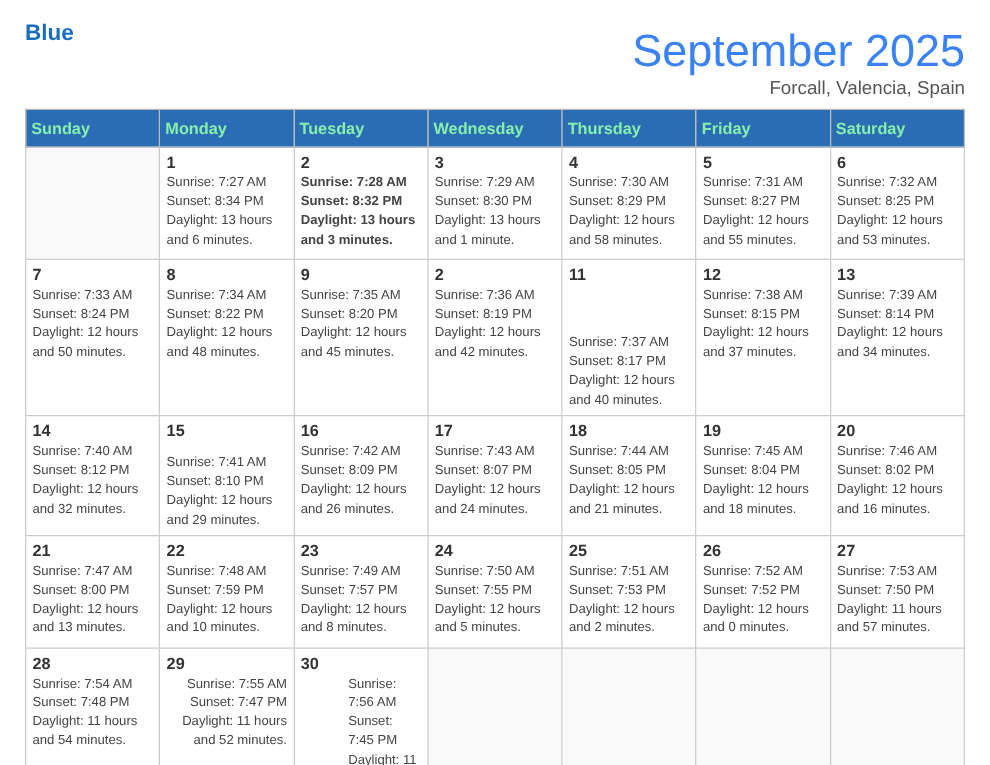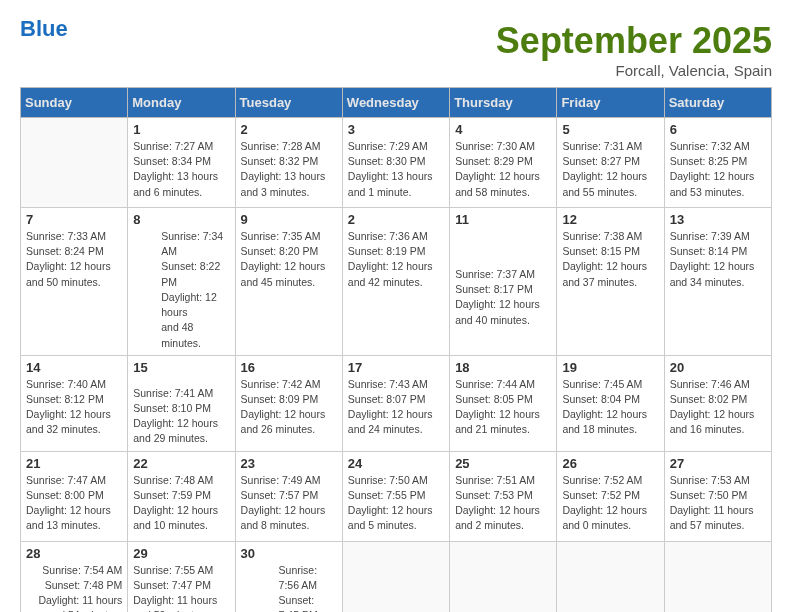"Blue" .logo-blue { font-size: 22px -> 18px }
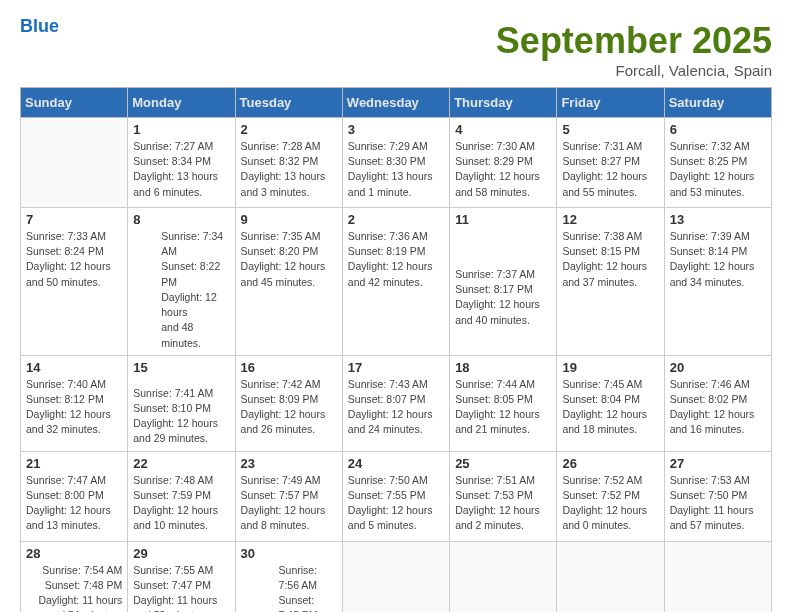"September 2025" .month-title { color: #4d7c0f -> #3b82f6; font-weight: bold -> normal }
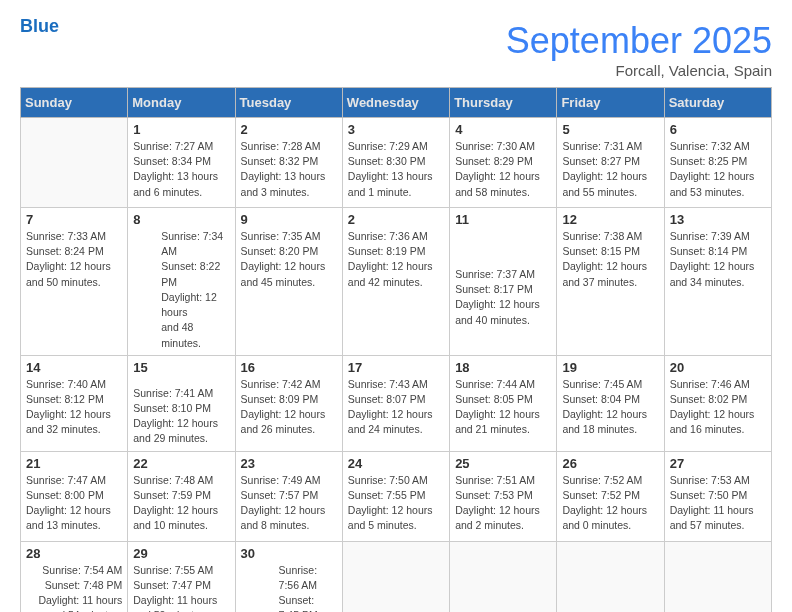"Sunday" thead tr th { color: #e5e5e5 -> #86efac }
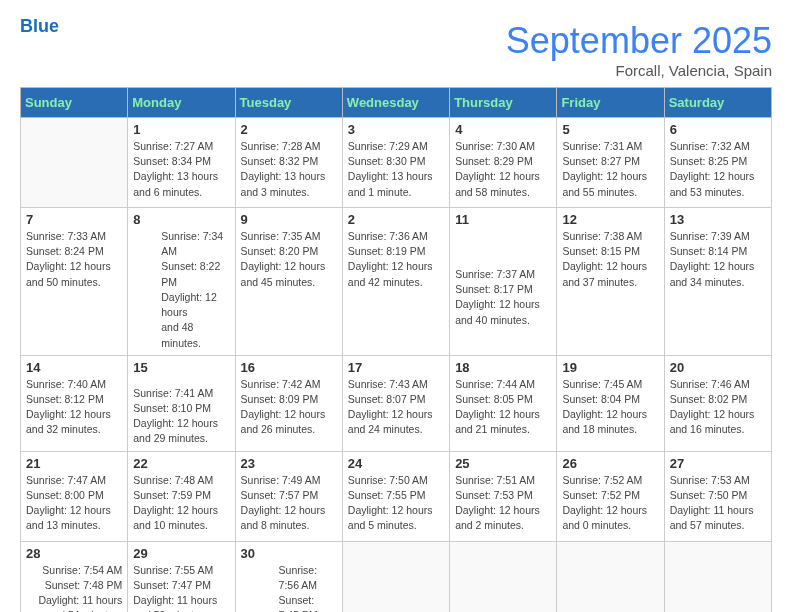"Sunrise: 7:28 AM" div.day-info { font-weight: none -> bold }
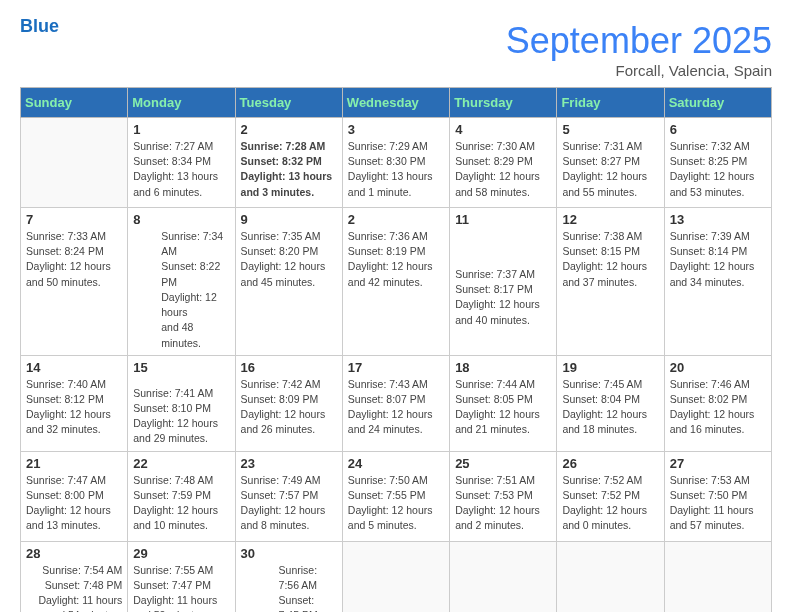"Sunrise: 7:34 AM" div.day-info { margin-left: 28px -> none }
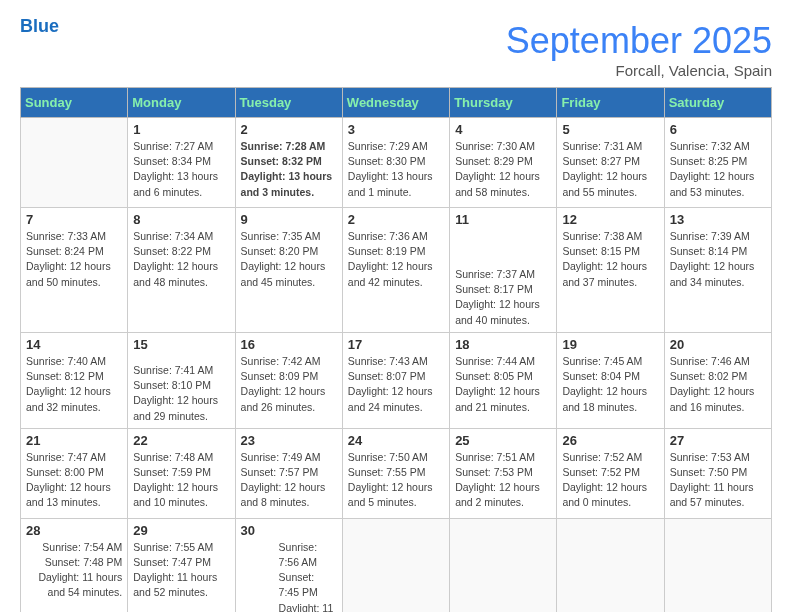"Sunrise: 7:54 AM" div.day-info { text-align: right -> none }
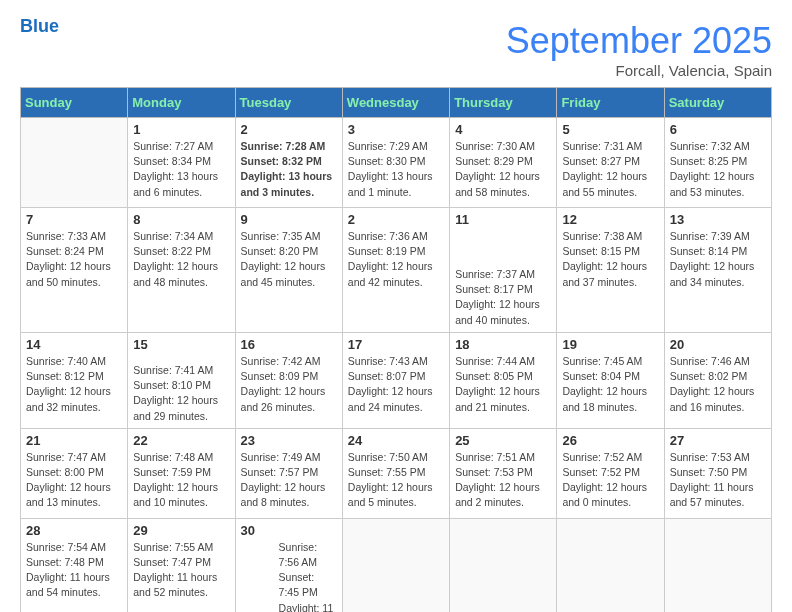"Sunrise: 7:55 AM" div.day-info { text-align: none -> right }
